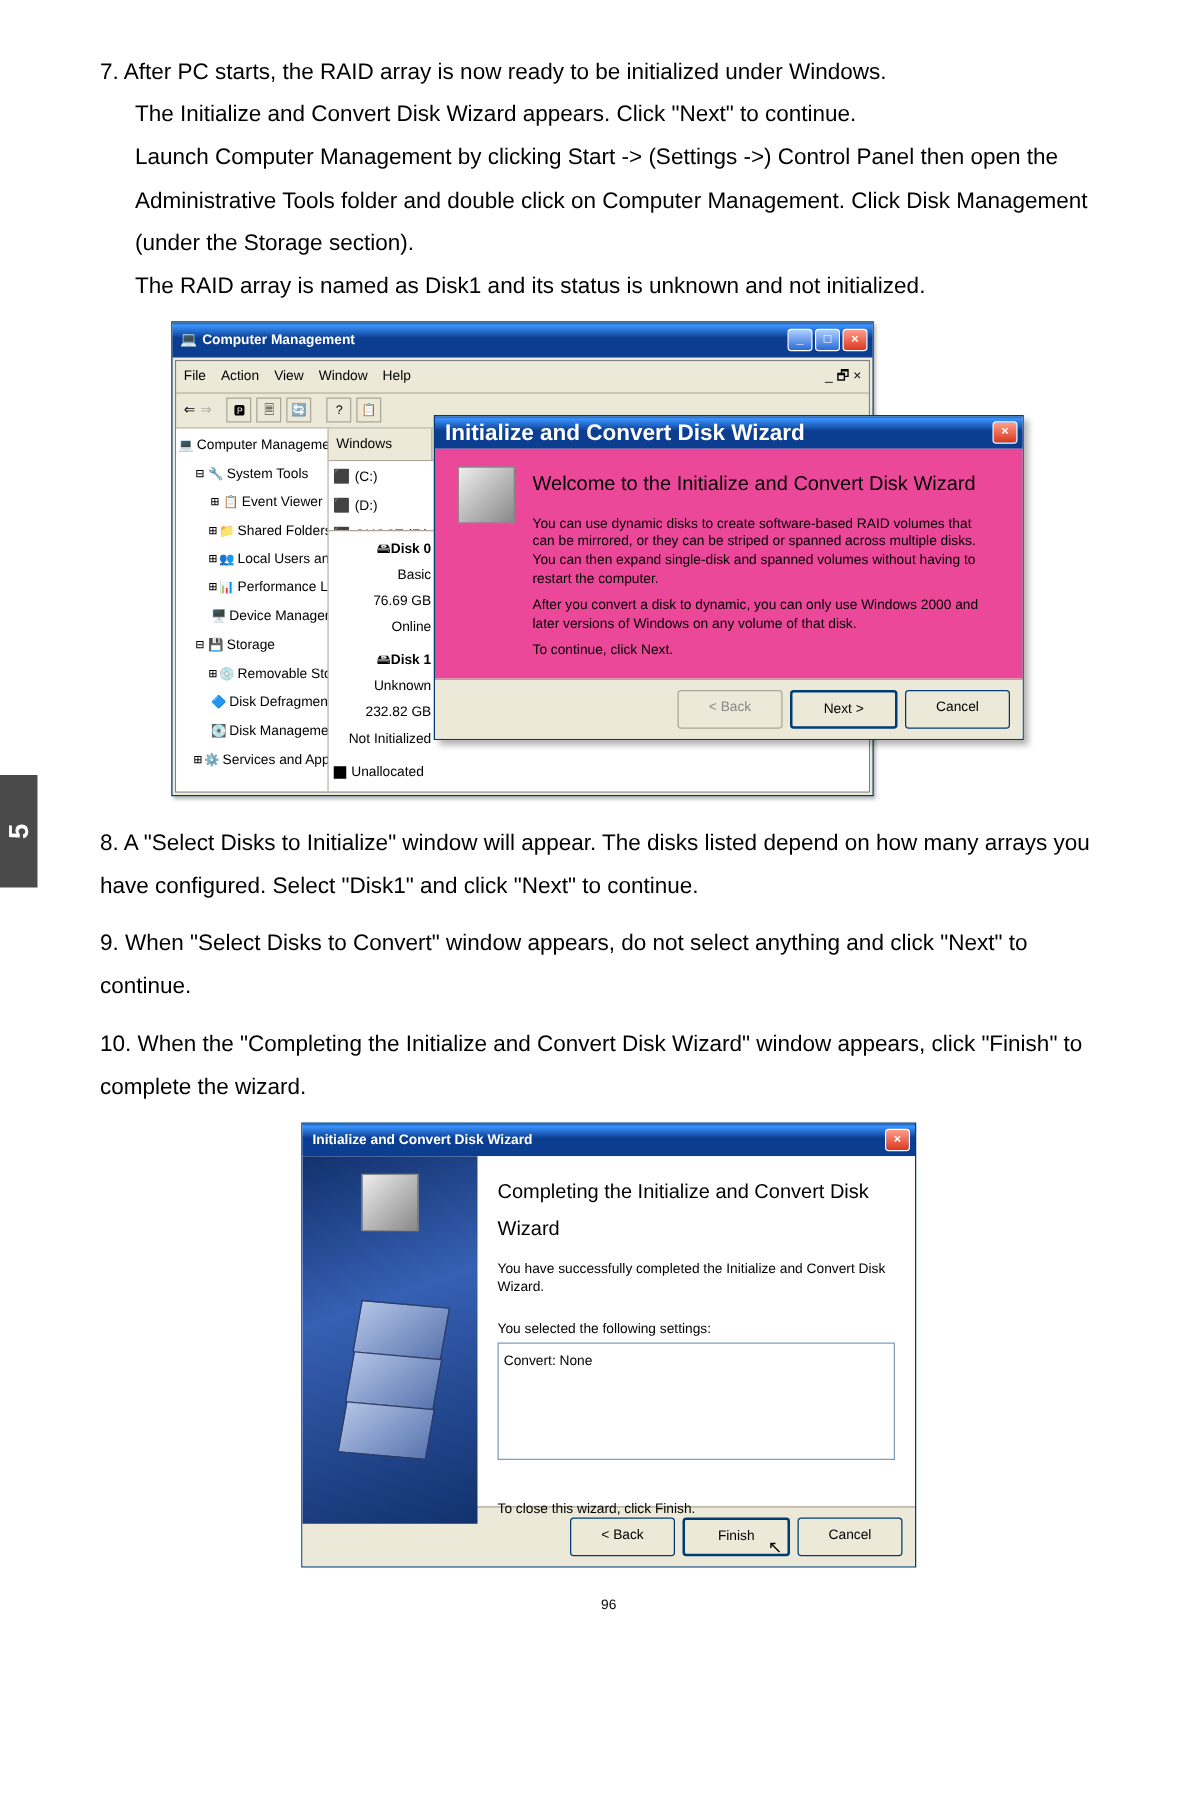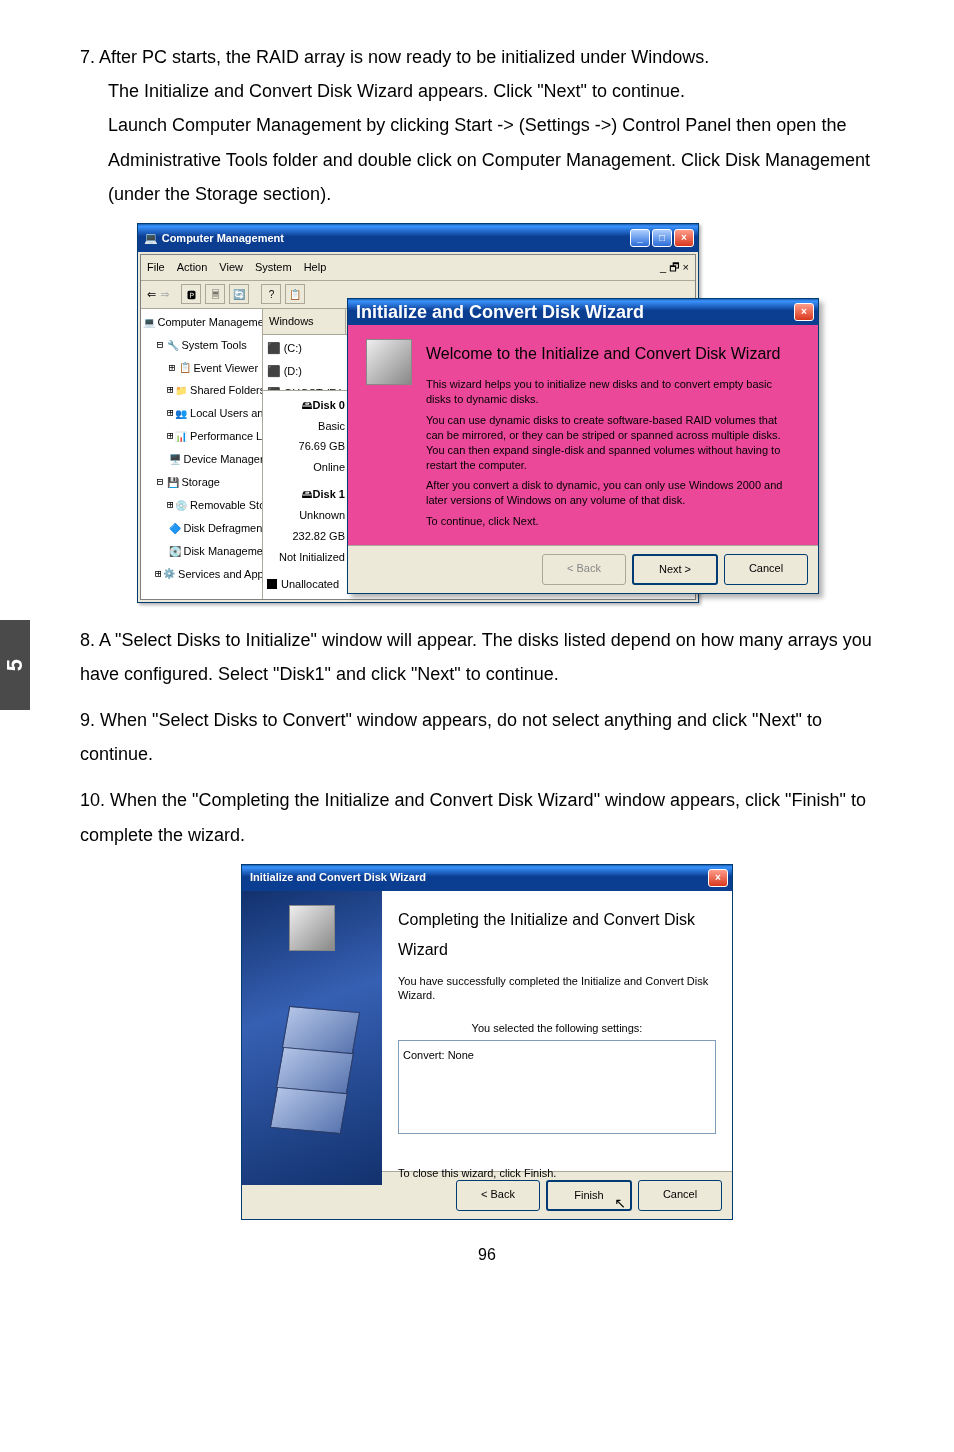"The RAID array is named" div.indent { html: none -> <div>The RAID array is named as Disk1 and its status is unknown and not initialized.</div> }
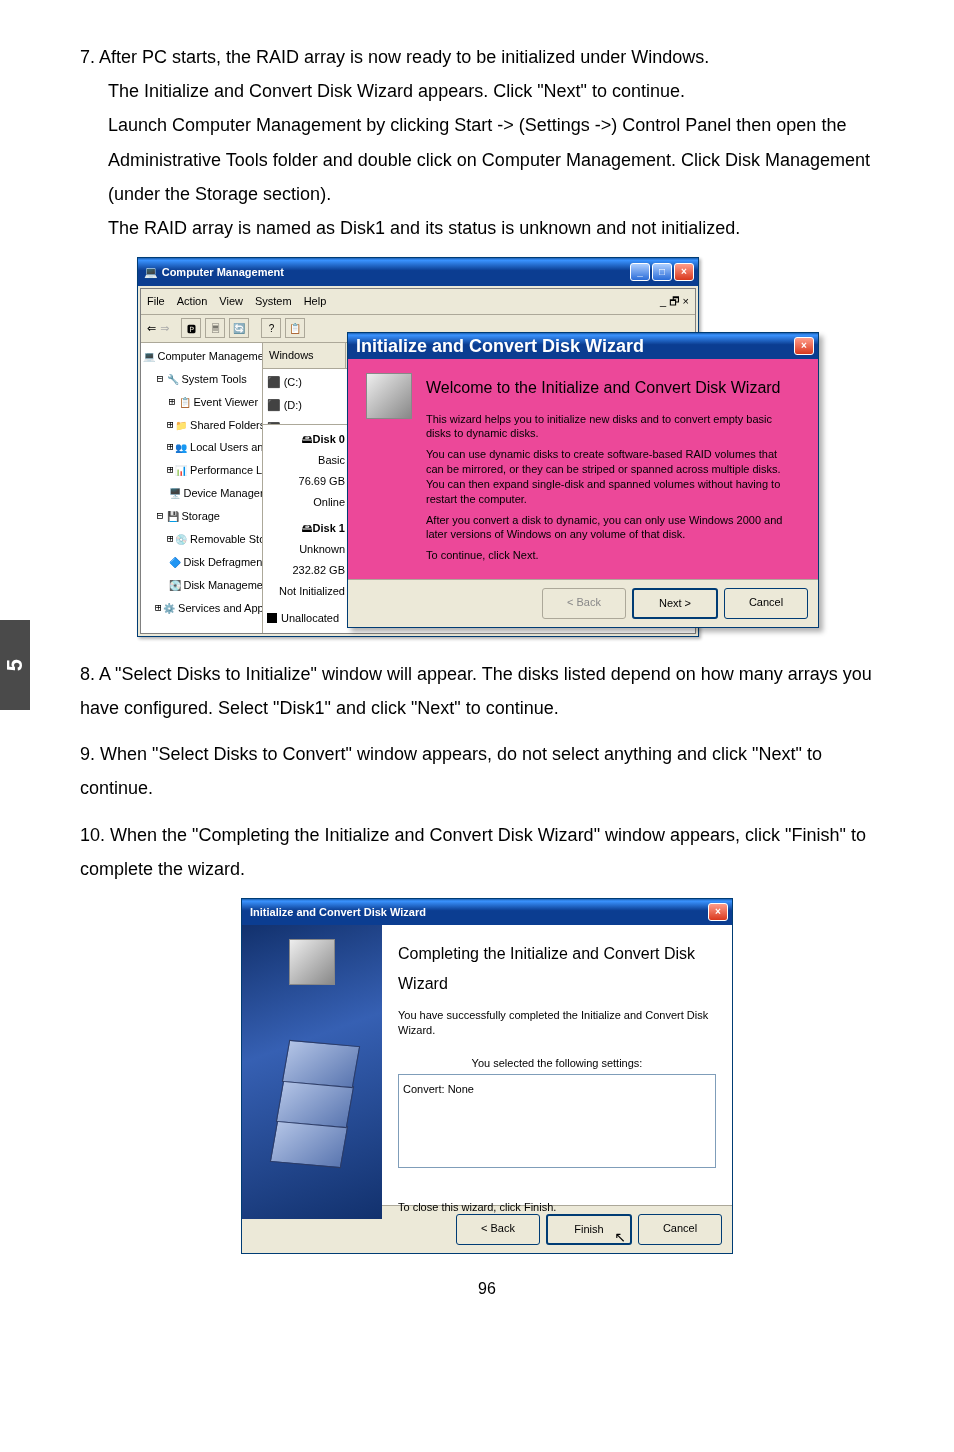"System" span { text: System -> Window }
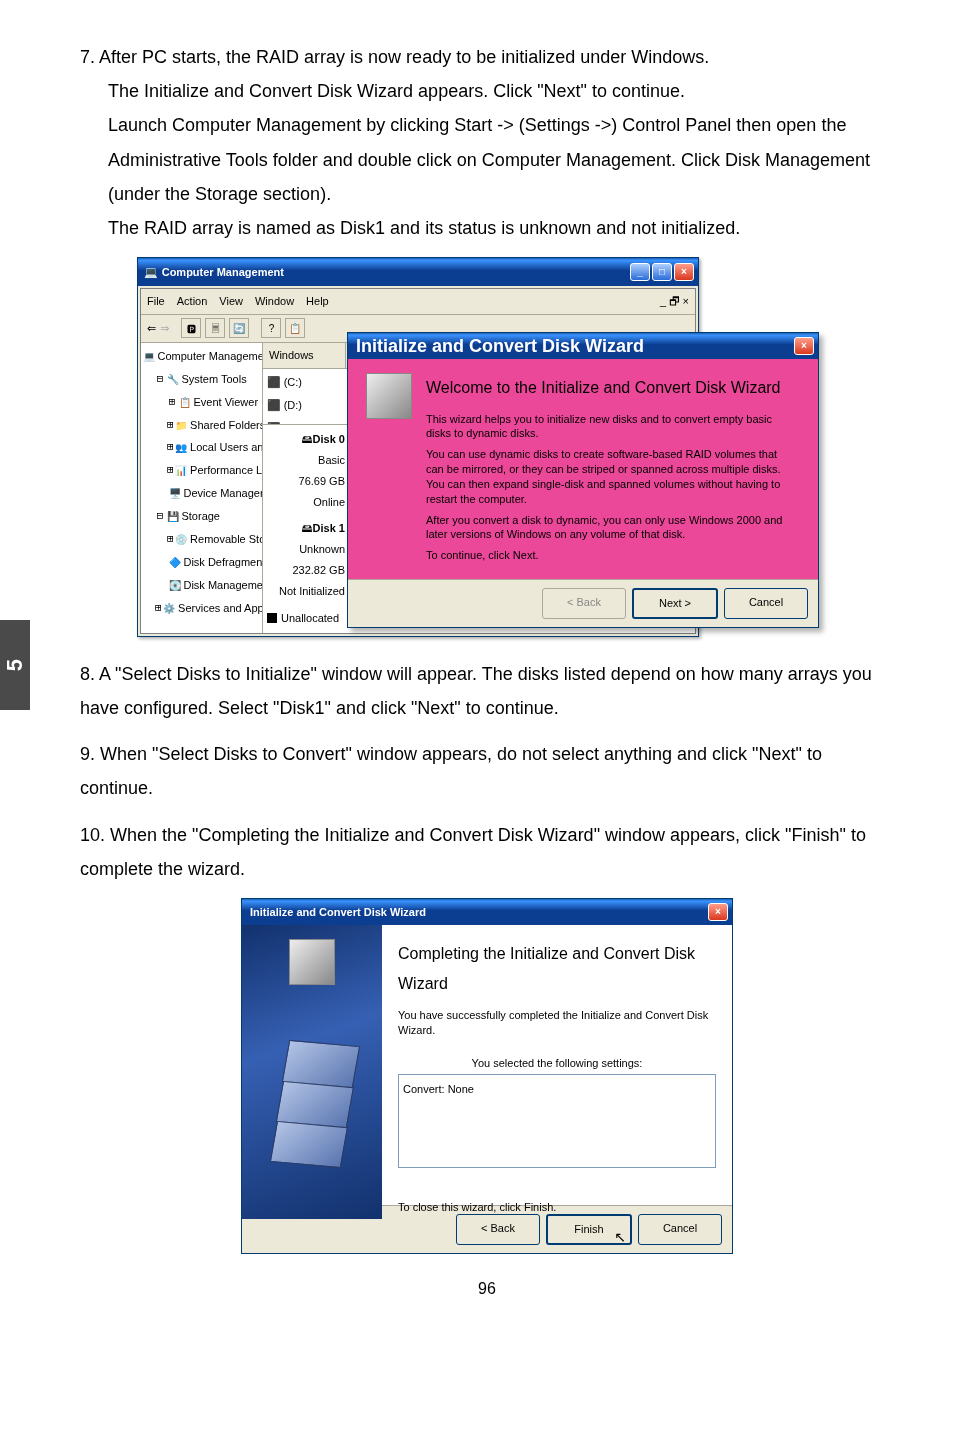"This wizard helps you to" p { html: <p>This wizard helps you to initialize new disks and to convert empty basic disks to dynamic disks.</p> -> none }
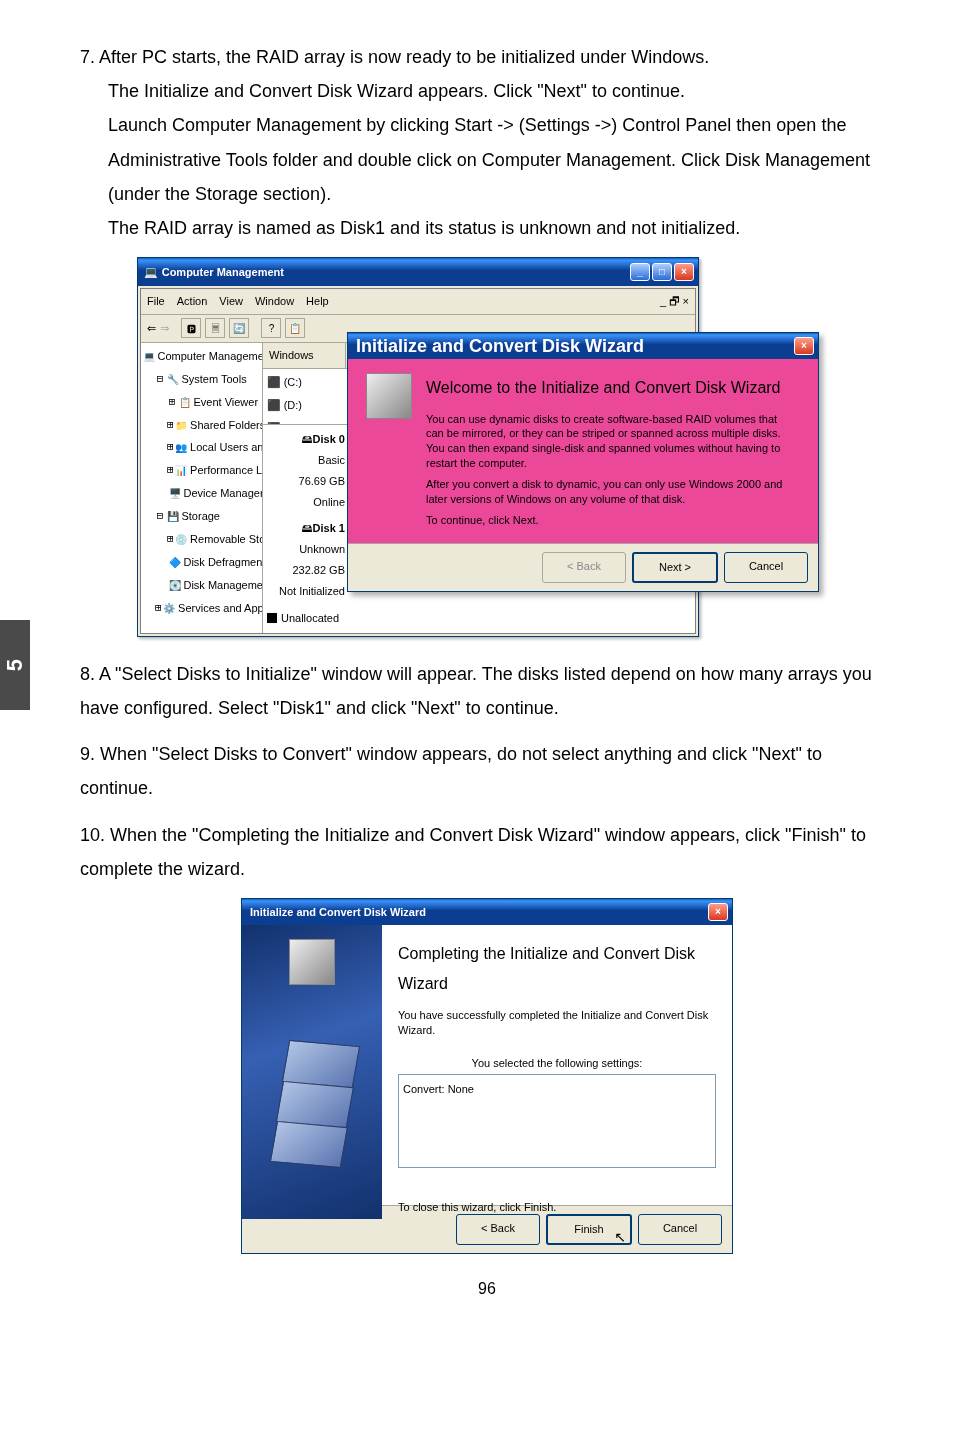"You selected the following settings:" p { text-align: center -> none }
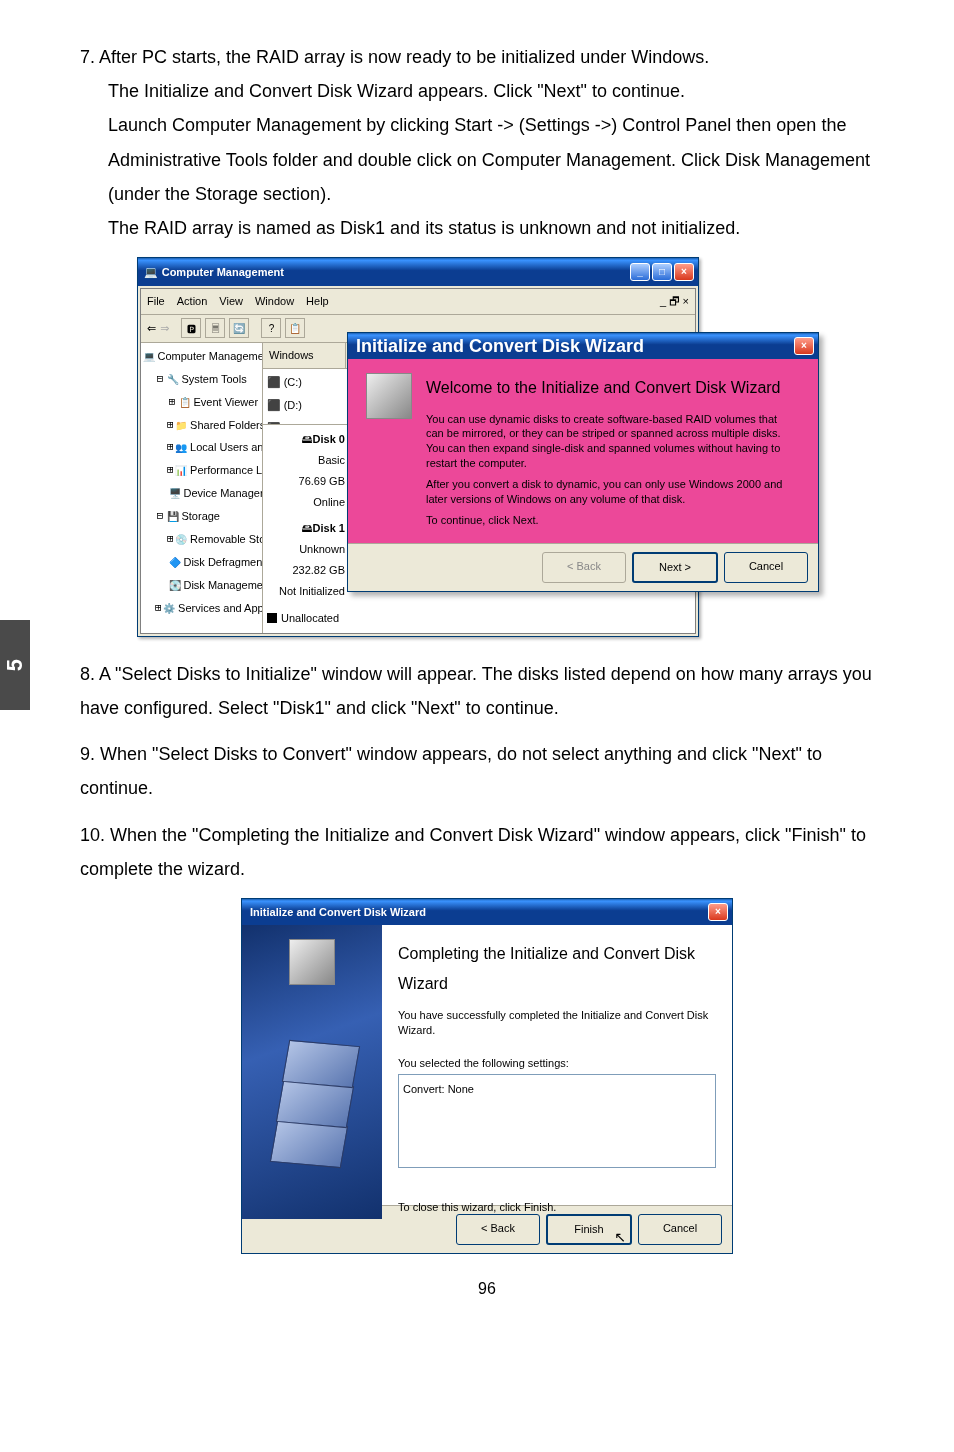"96" .pagenum { font-size: 16px -> 11px }
